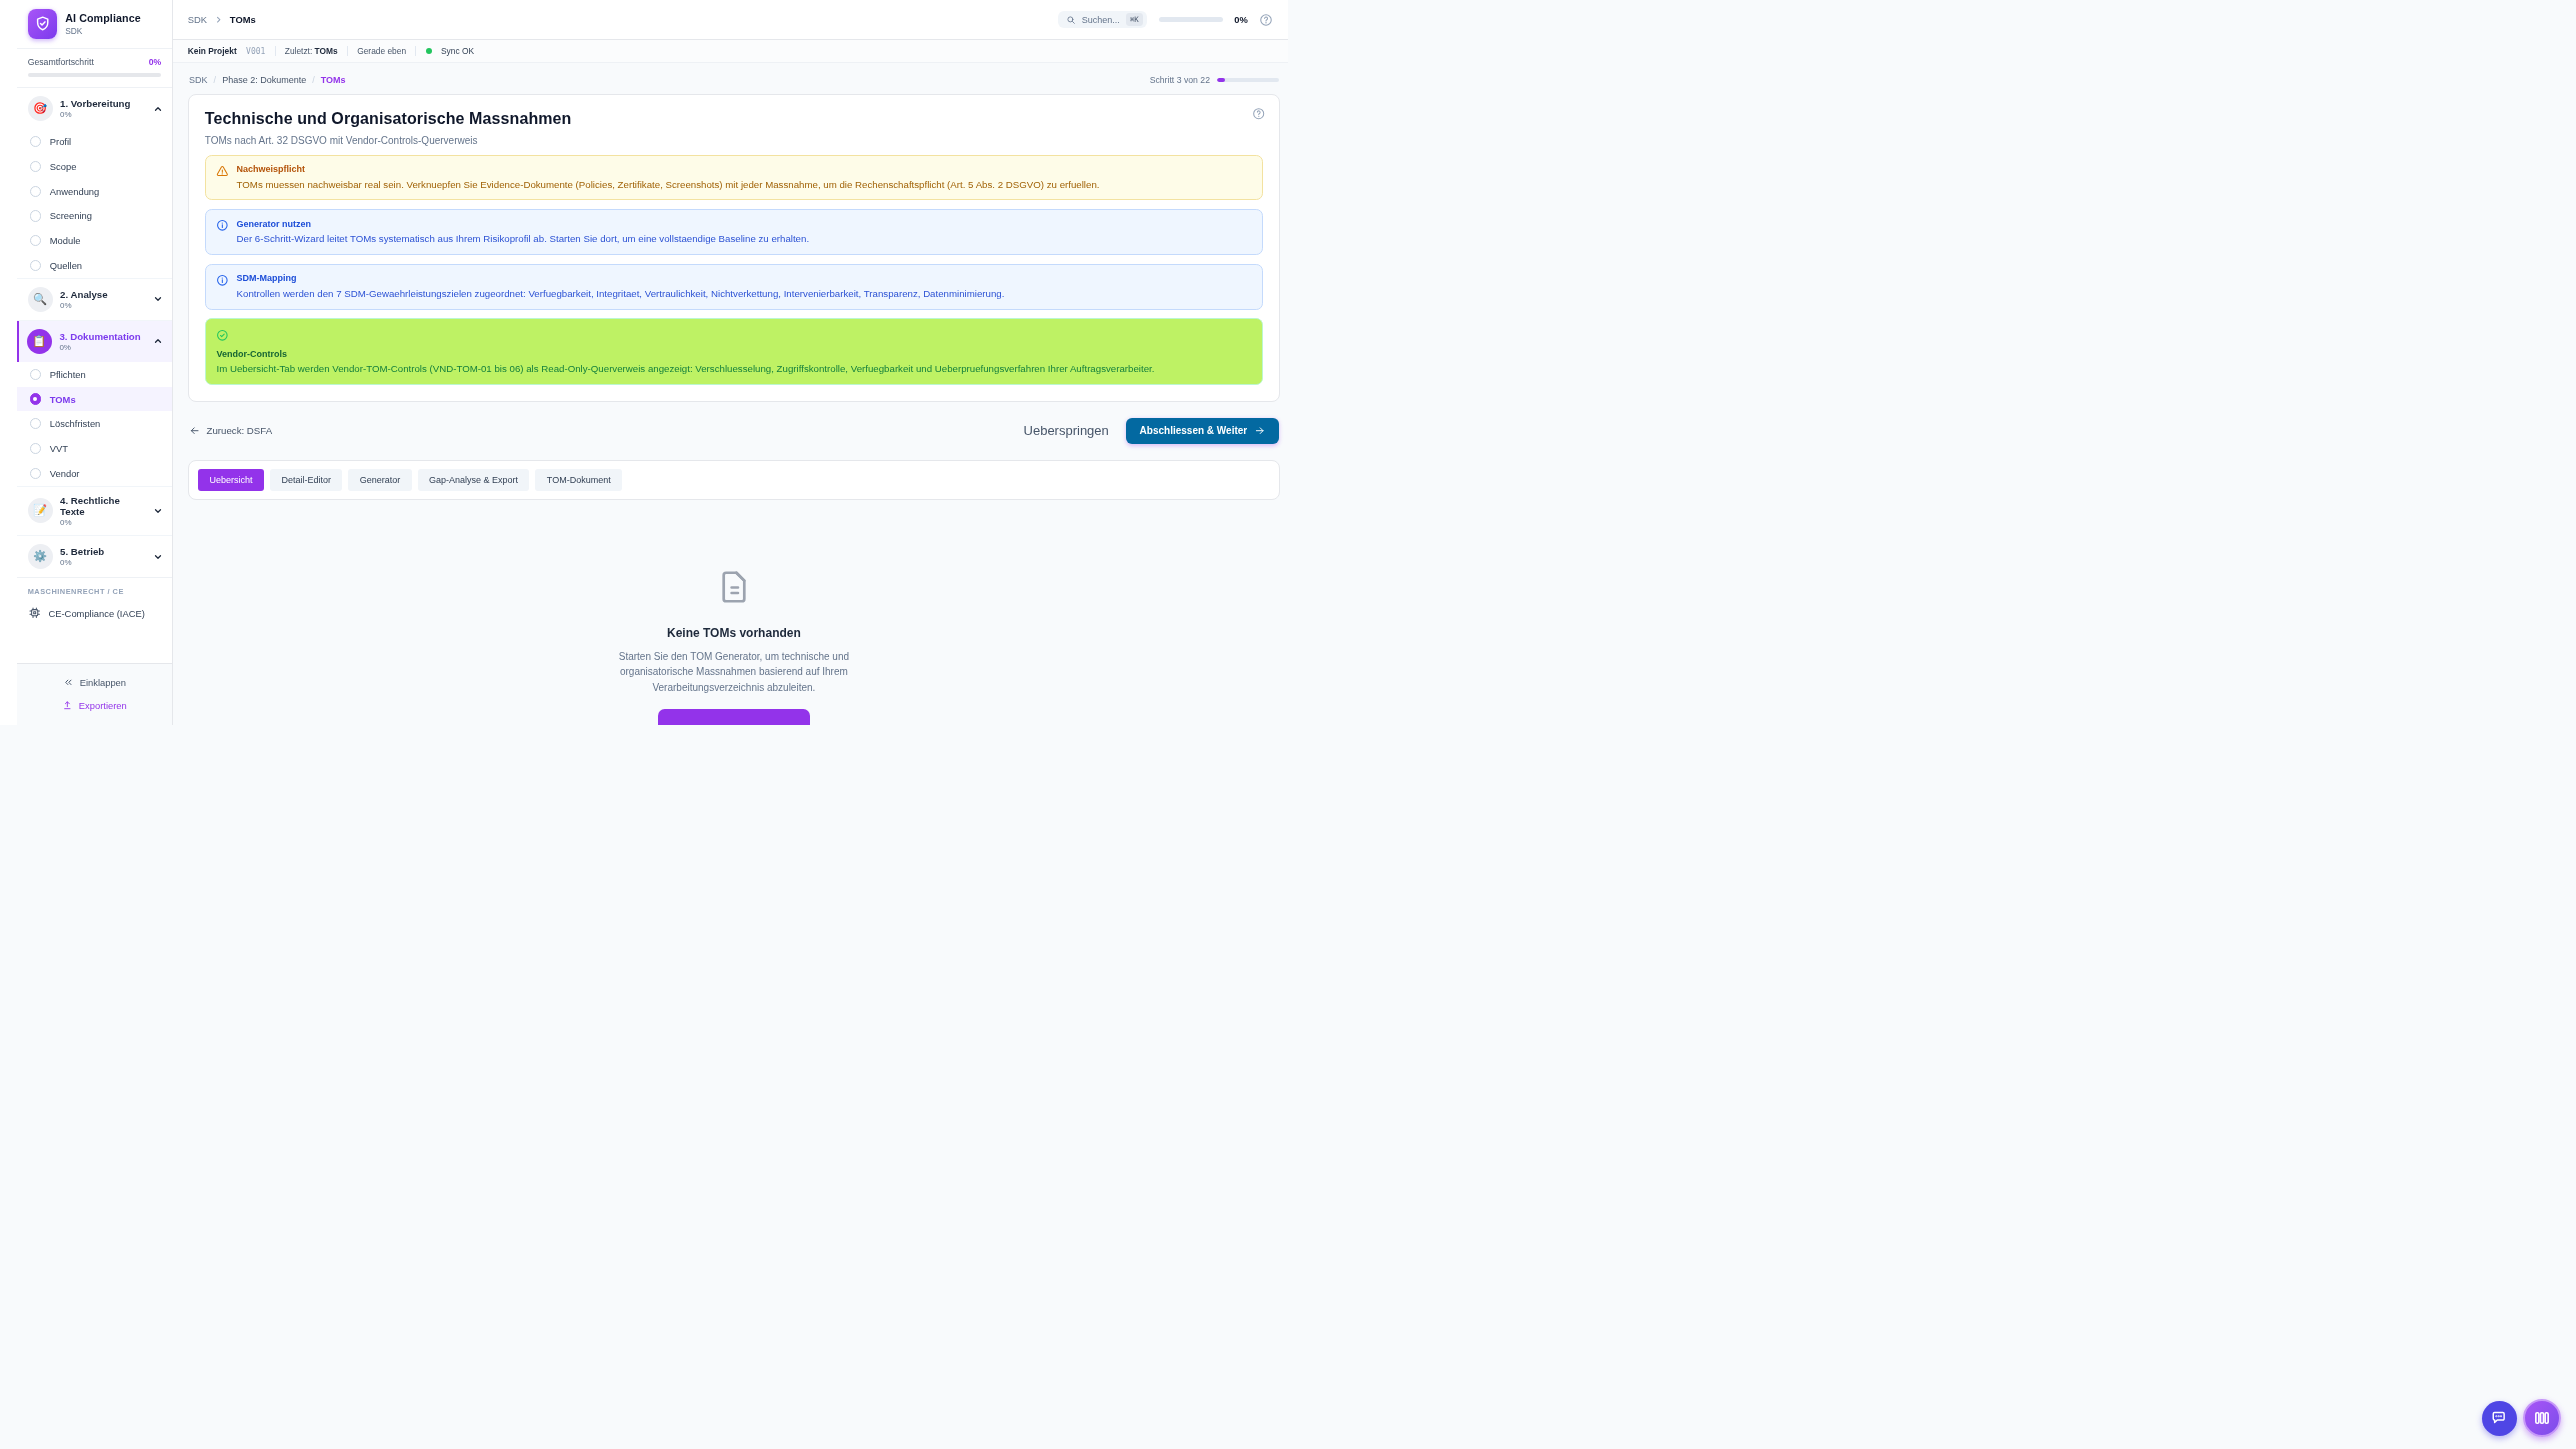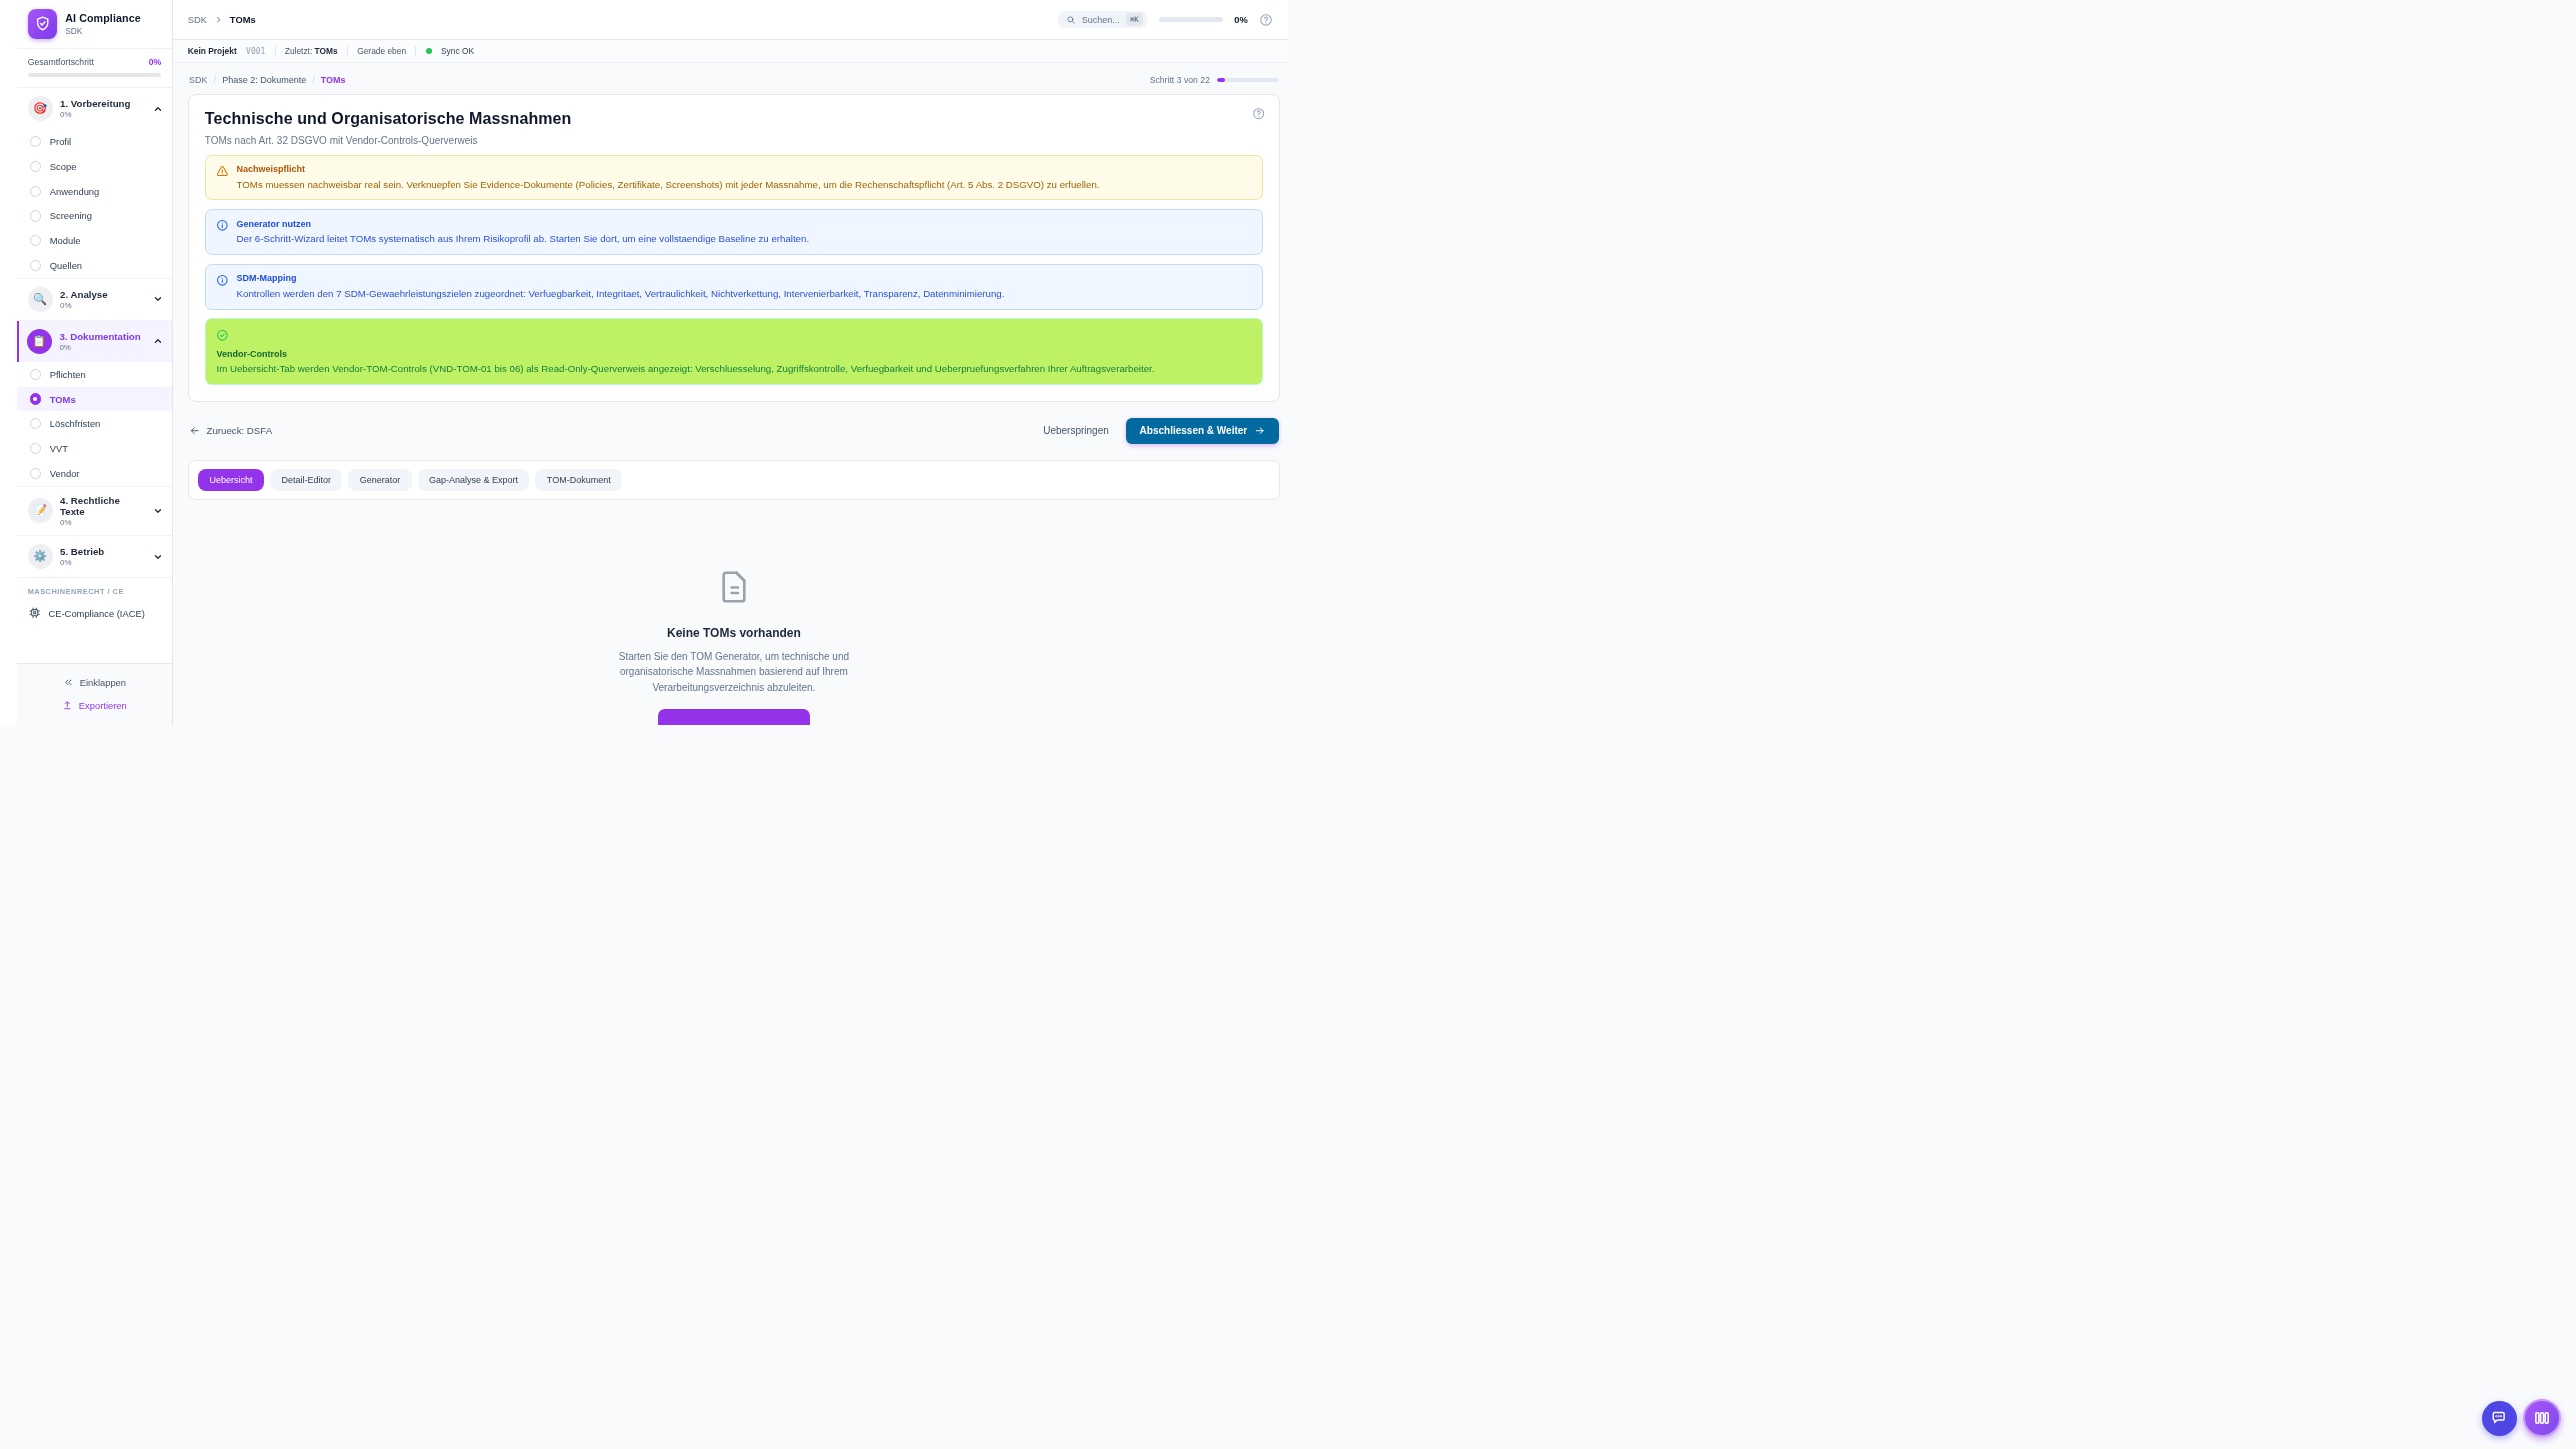"Ueberspringen" .skip-btn { font-size: 10px -> 13px }
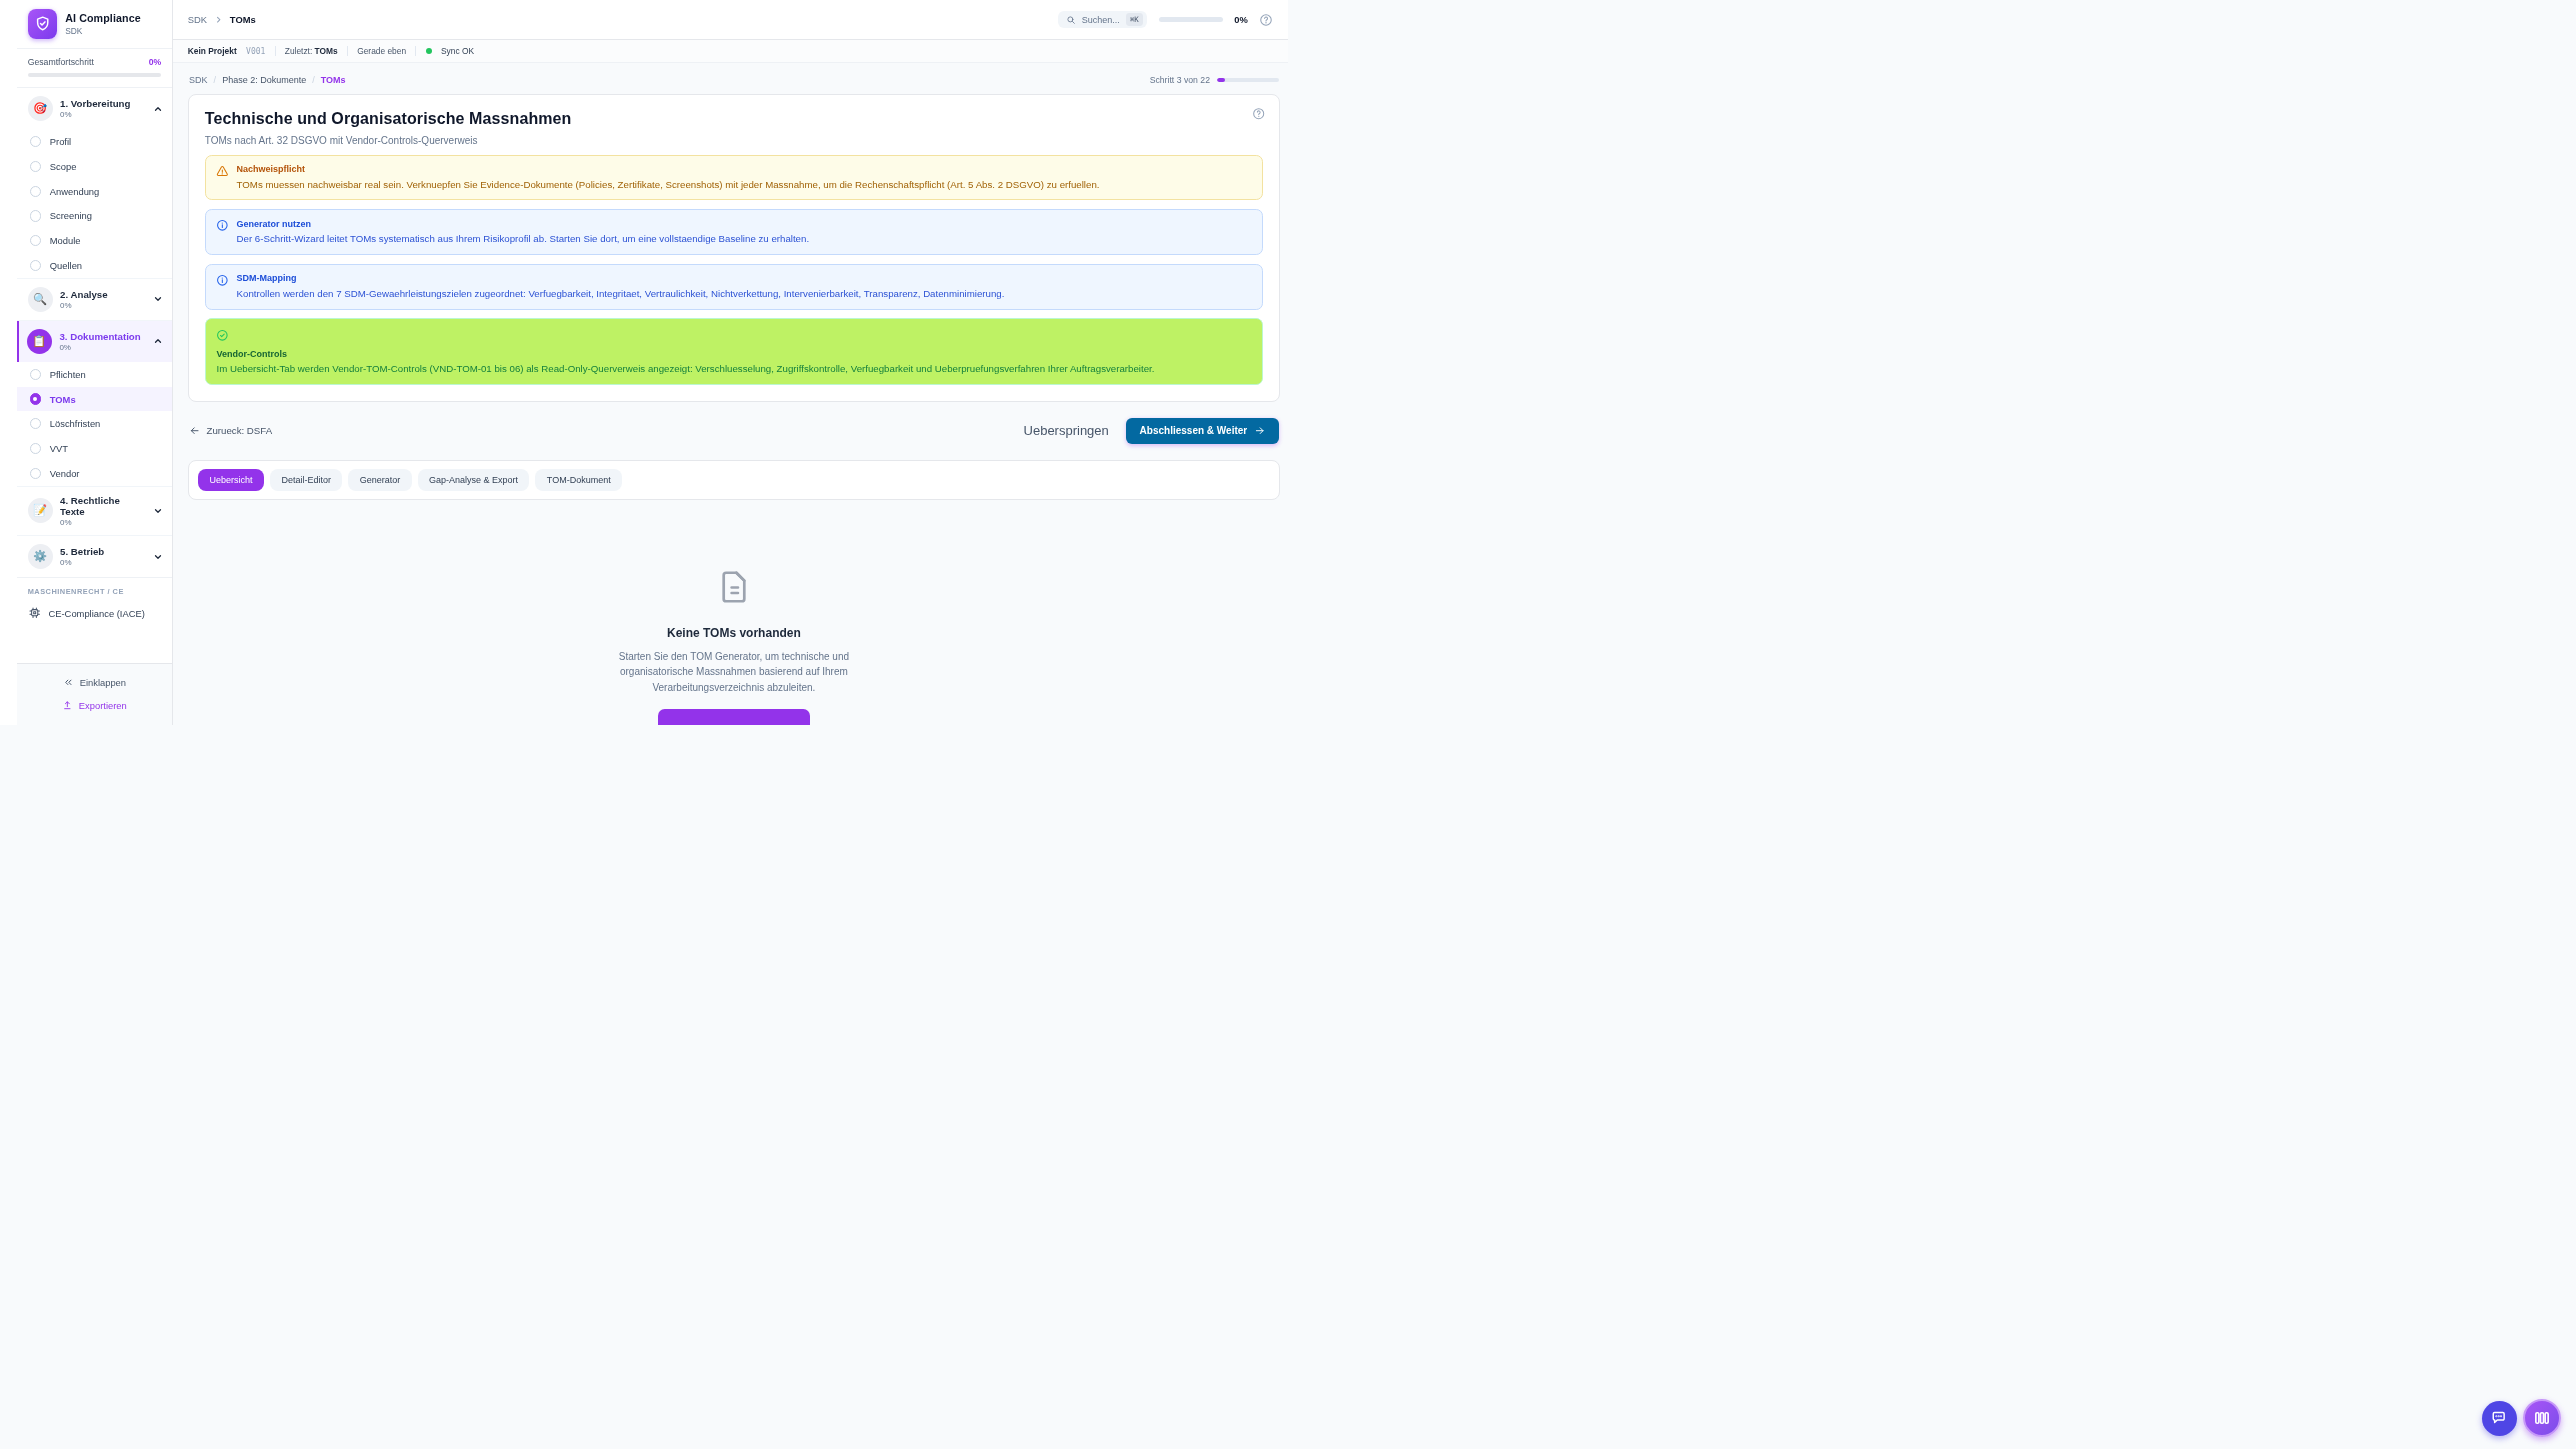"Uebersicht" .tab-pill { border-radius: 8px -> 3px }
